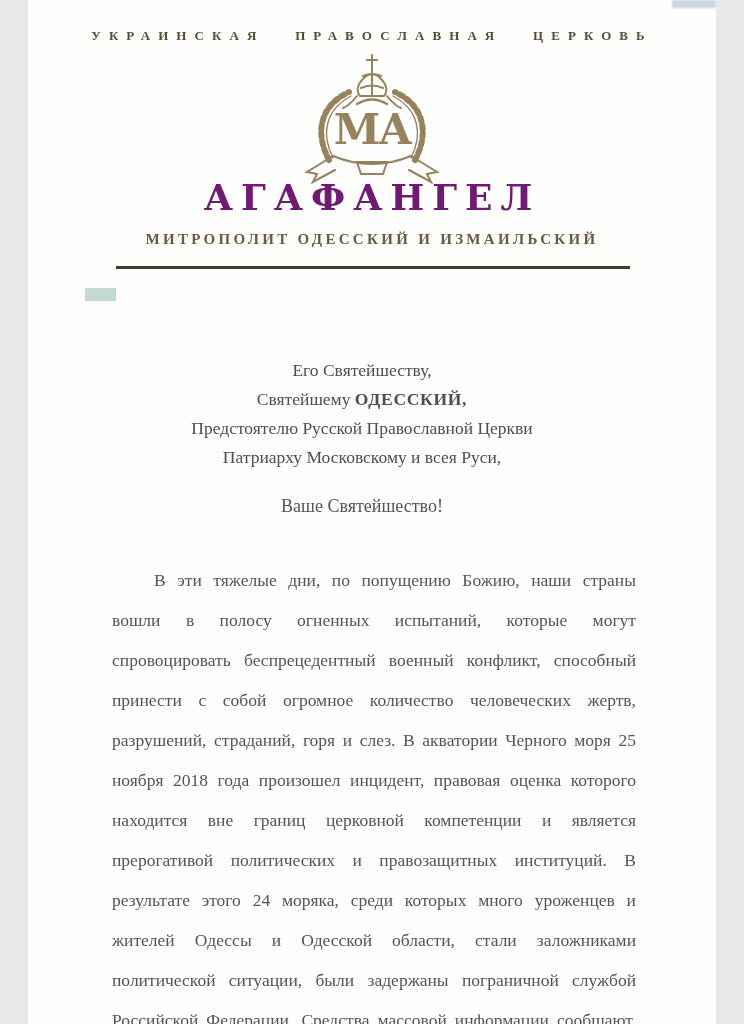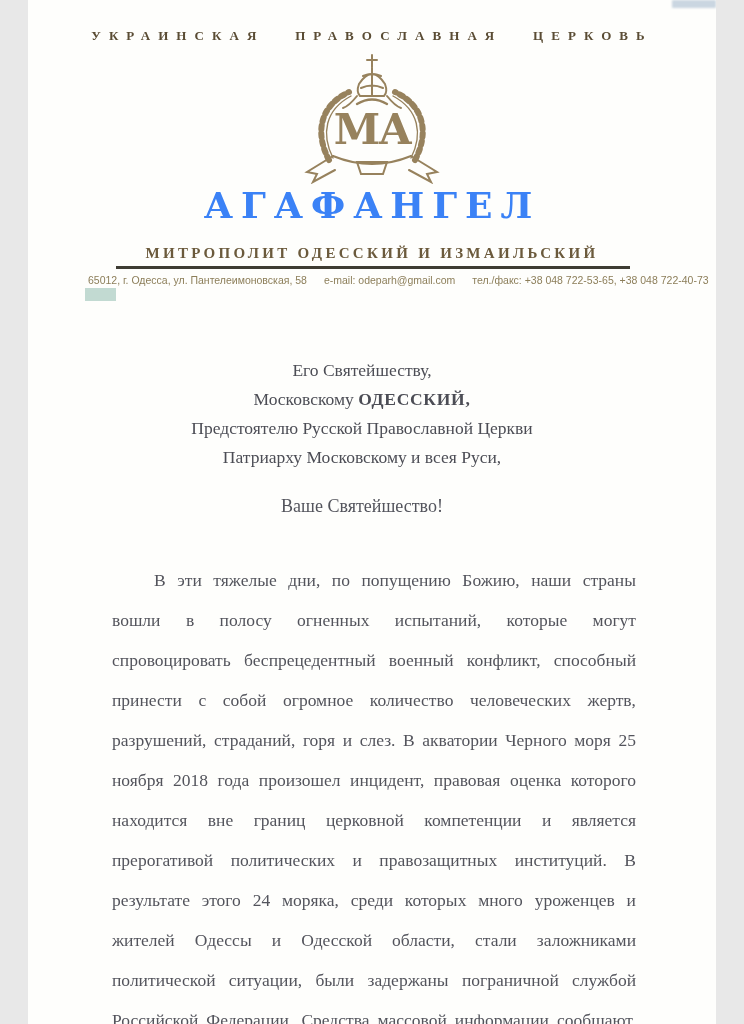"АГАФАНГЕЛ" .metropolitan-name { color: #3b82f6 -> #701a75; top: 184px -> 176px }
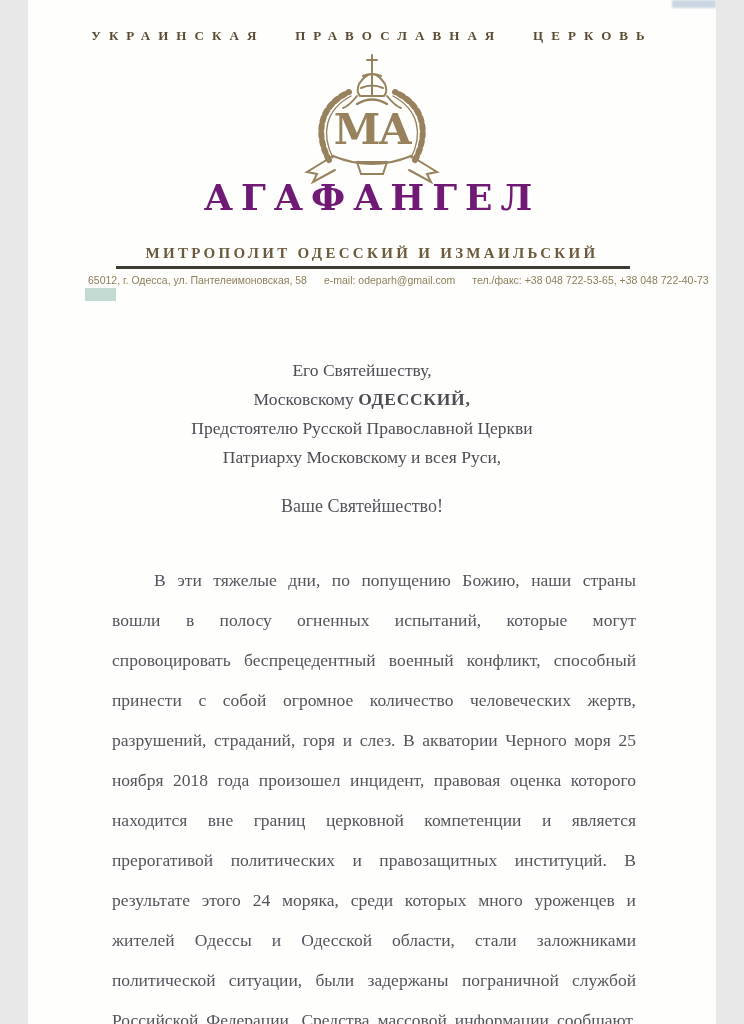"МИТРОПОЛИТ ОДЕССКИЙ И ИЗМАИЛЬСКИЙ" .metropolitan-title { top: 245px -> 231px }
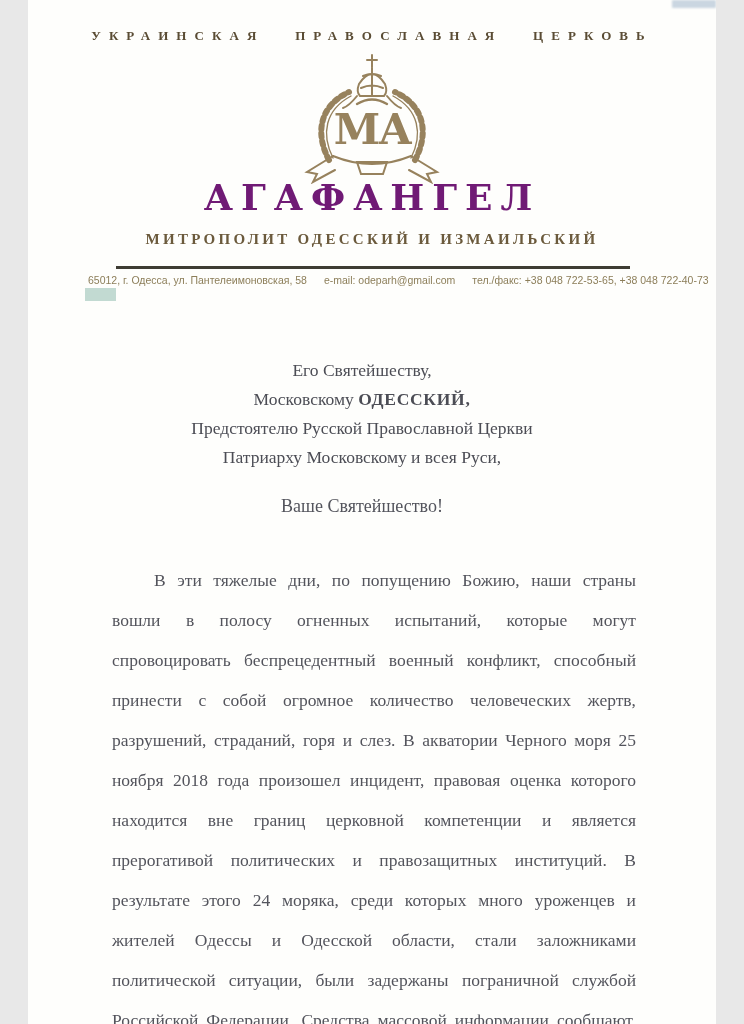"65012, г. Одесса, ул. Пантелеимоновская," div.contact-line { html: <div> <span>65012, г. Одесса, ул. Пантелеимоновская, 58</span> <span>e-mail: odeparh@gmail.com</span> <span>тел./факс: +38 048 722-53-65, +38 048 722-40-73</span> </div> -> none }
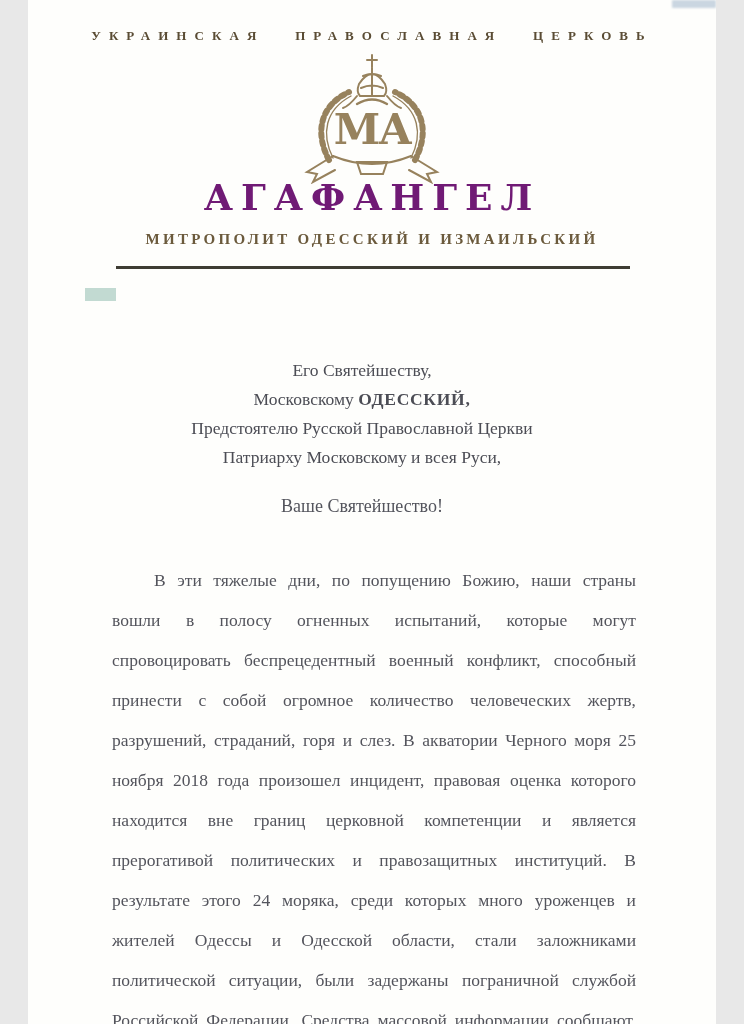"Московскому" span { text: Московскому -> Святейшему }
